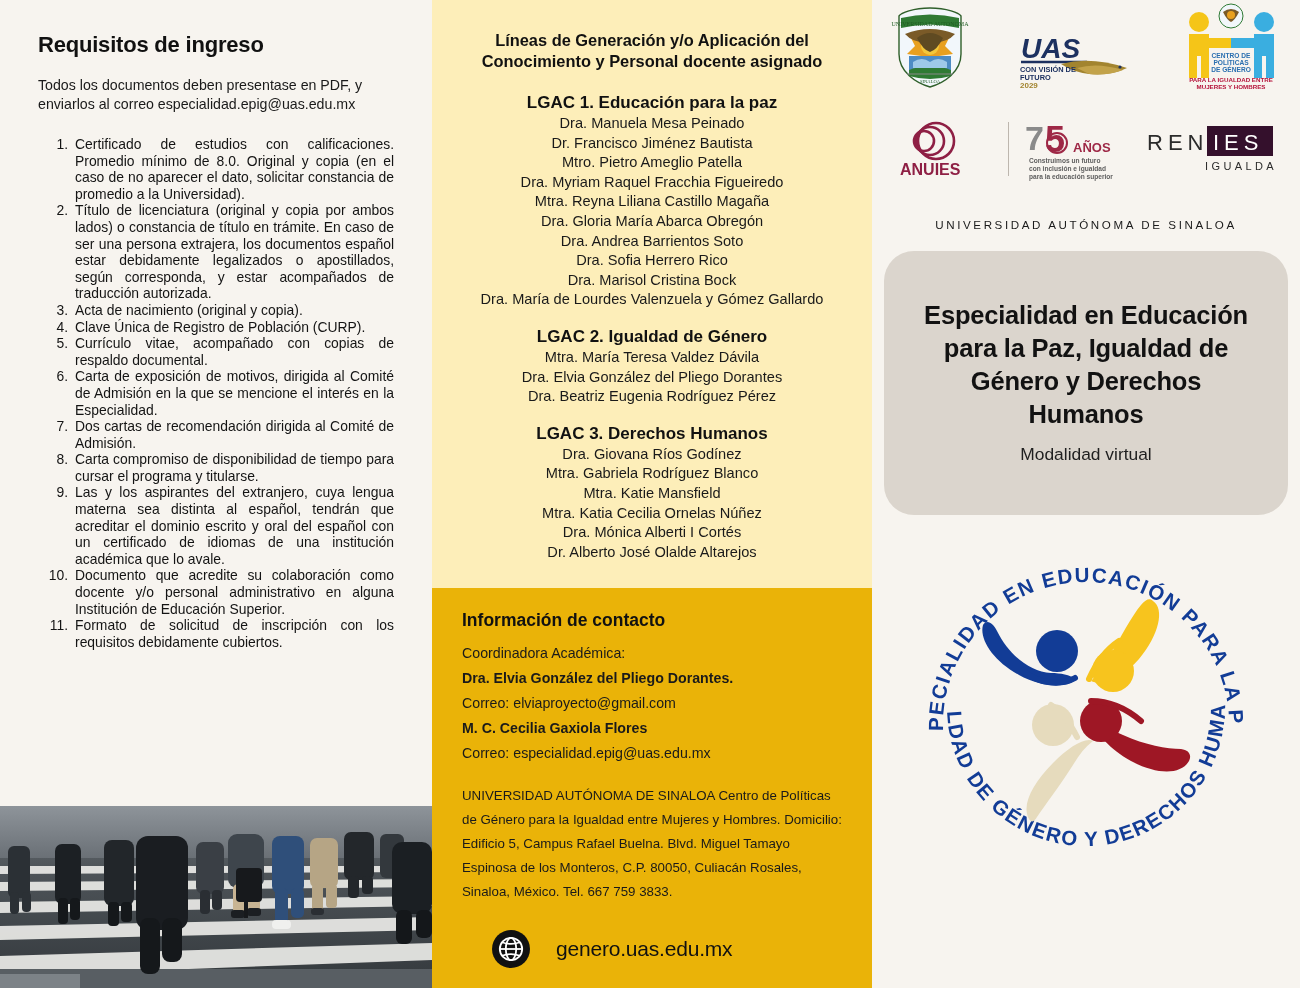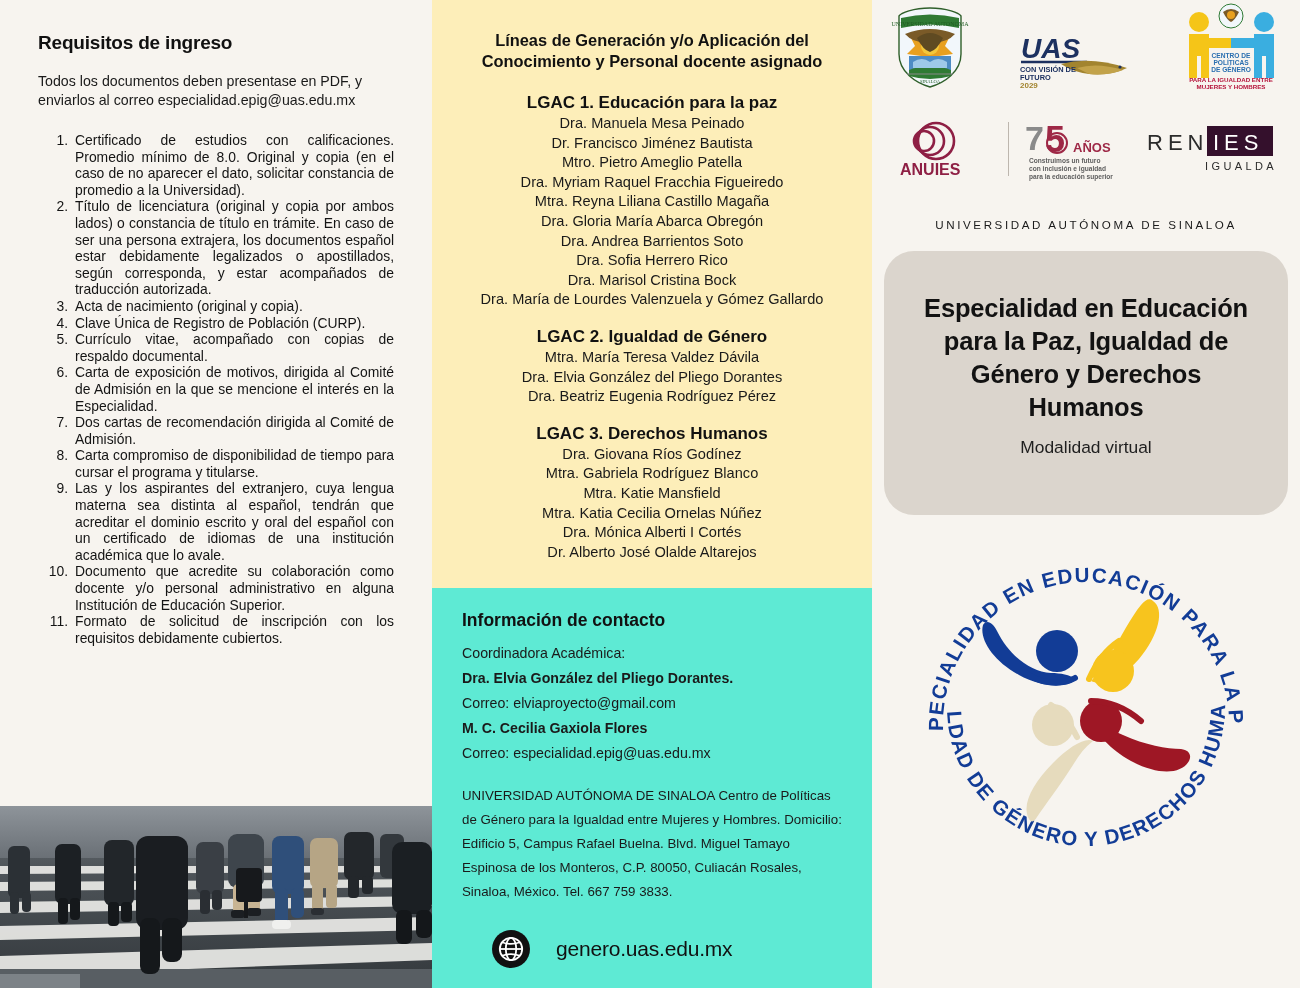"Requisitos de ingreso" .req-title { font-size: 19px -> 22px }
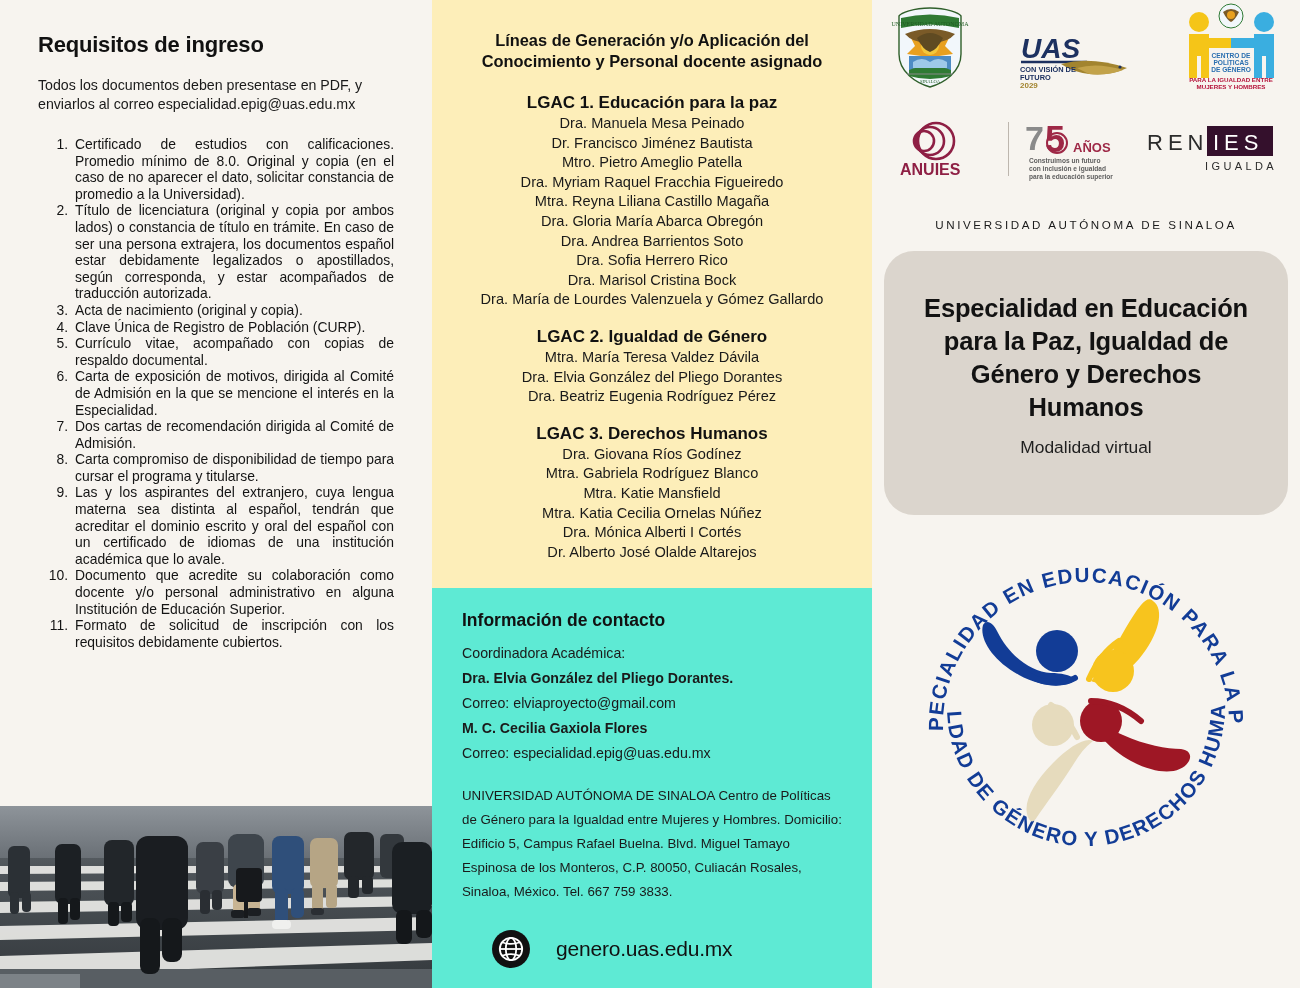"Líneas de Generación y/o Aplicación" .col-mid { background: #5eead4 -> #eab308 }
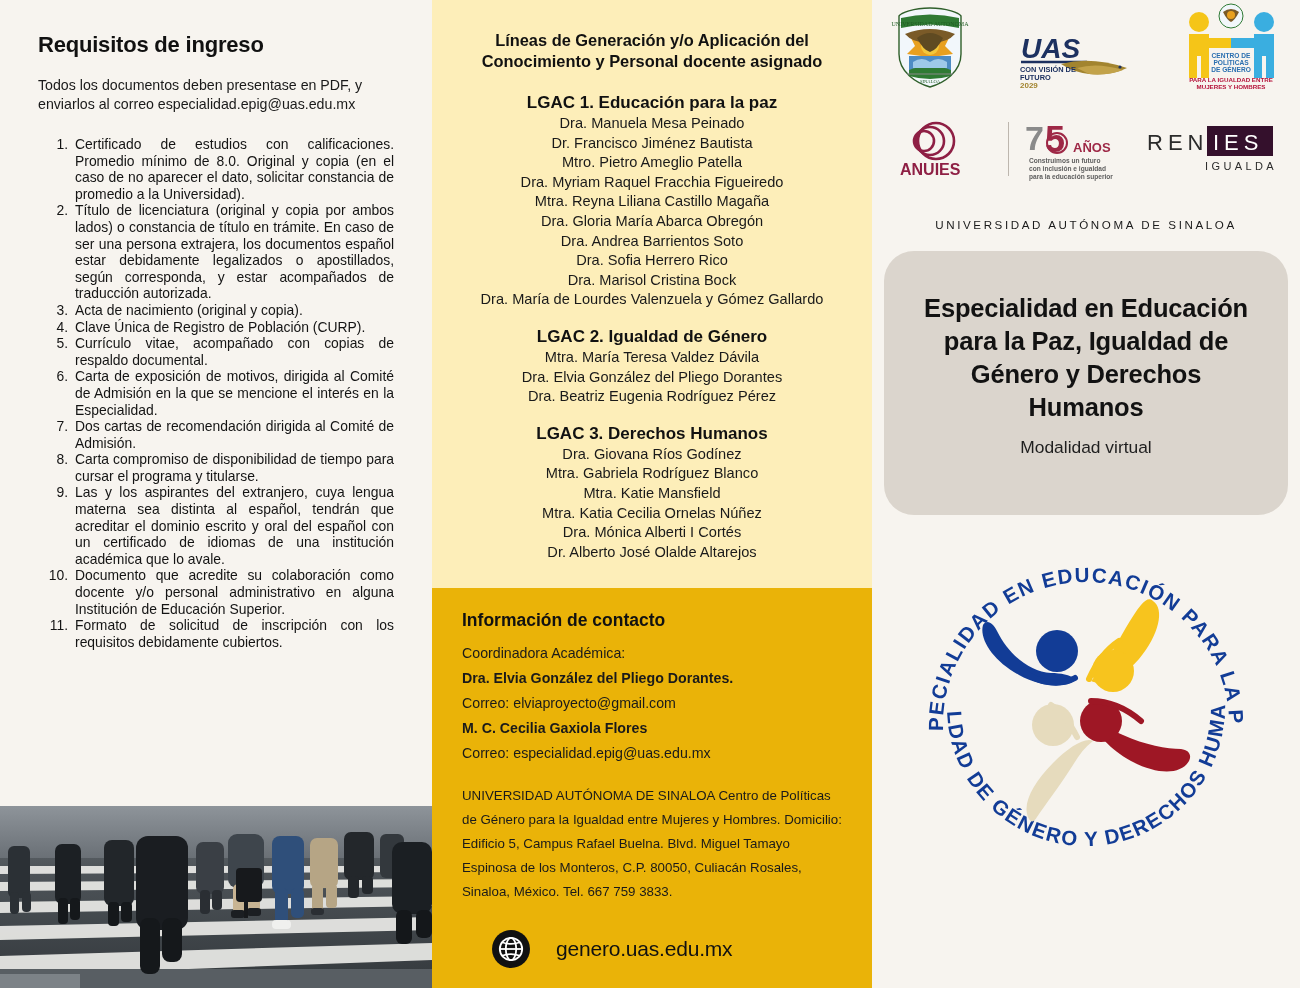"Especialidad en Educación para la Paz, Igualdad" .title-card h1 { margin: 1px -> 8px }
